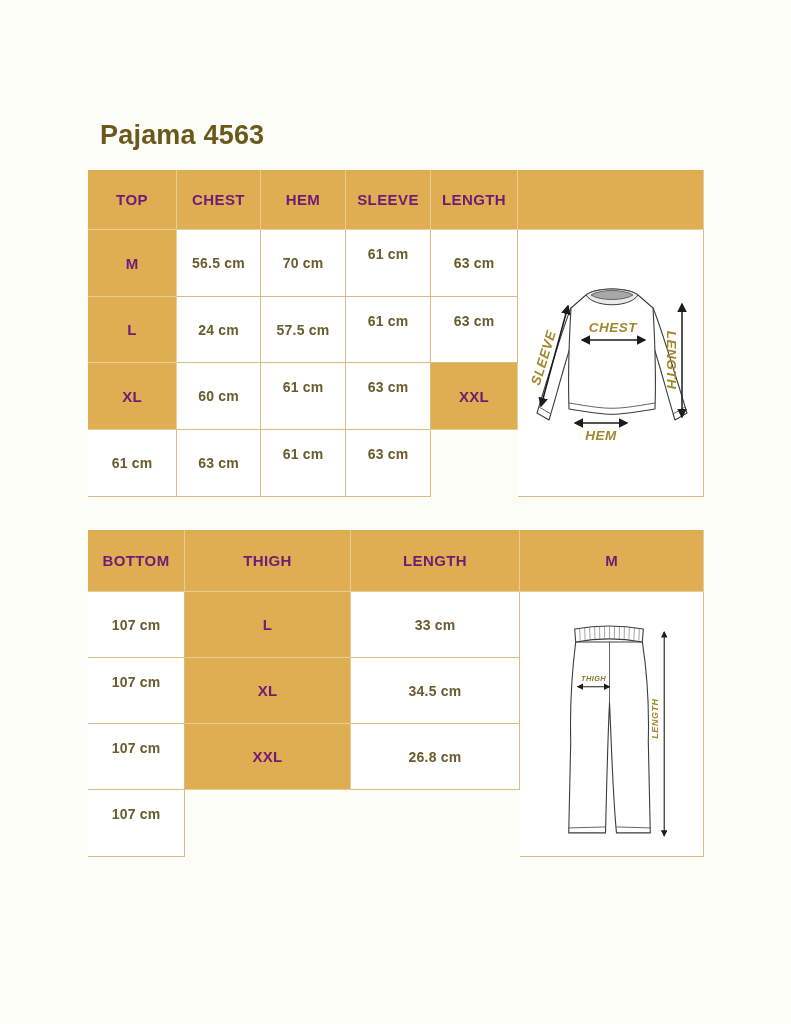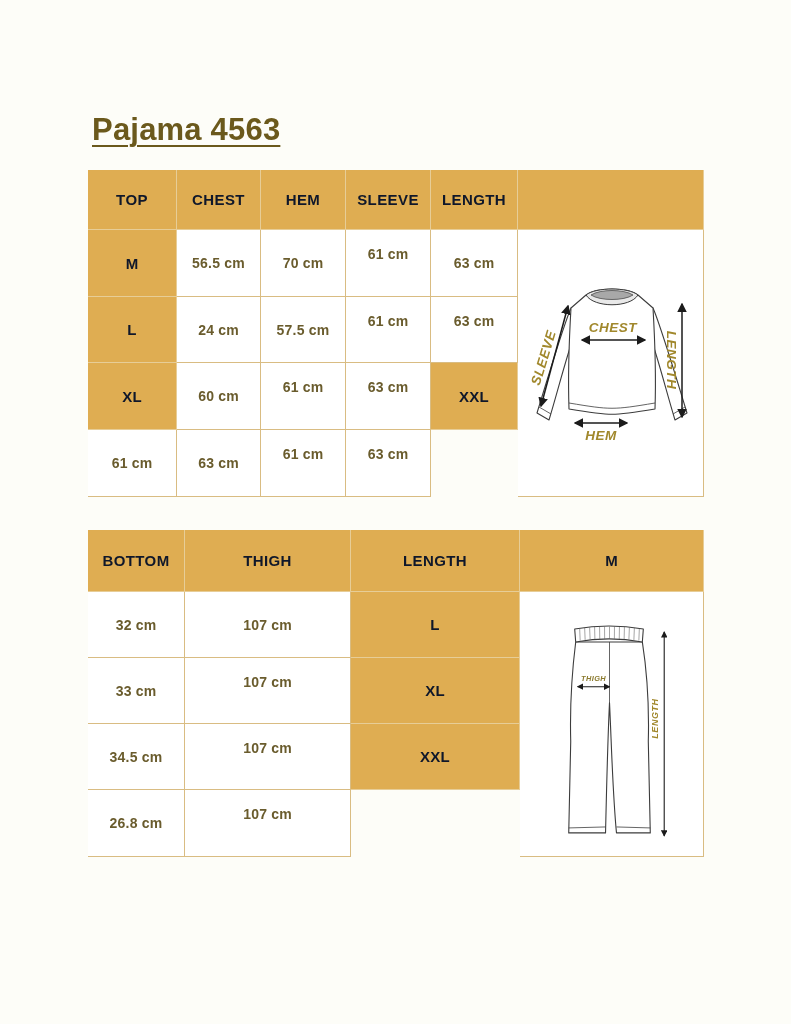"Pajama 4563" .title { font-size: 31px -> 27px; margin: 0 -> 8px; text-decoration: underline -> none }
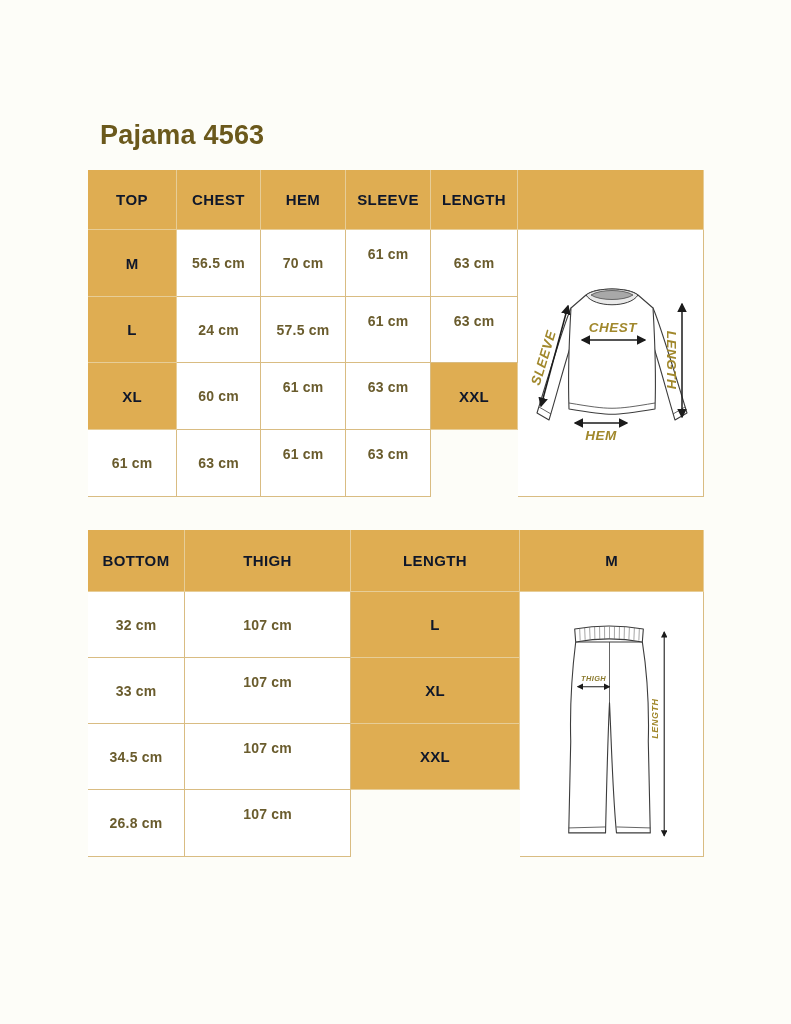"TOP" .gold { color: #0f172a -> #701a75 }
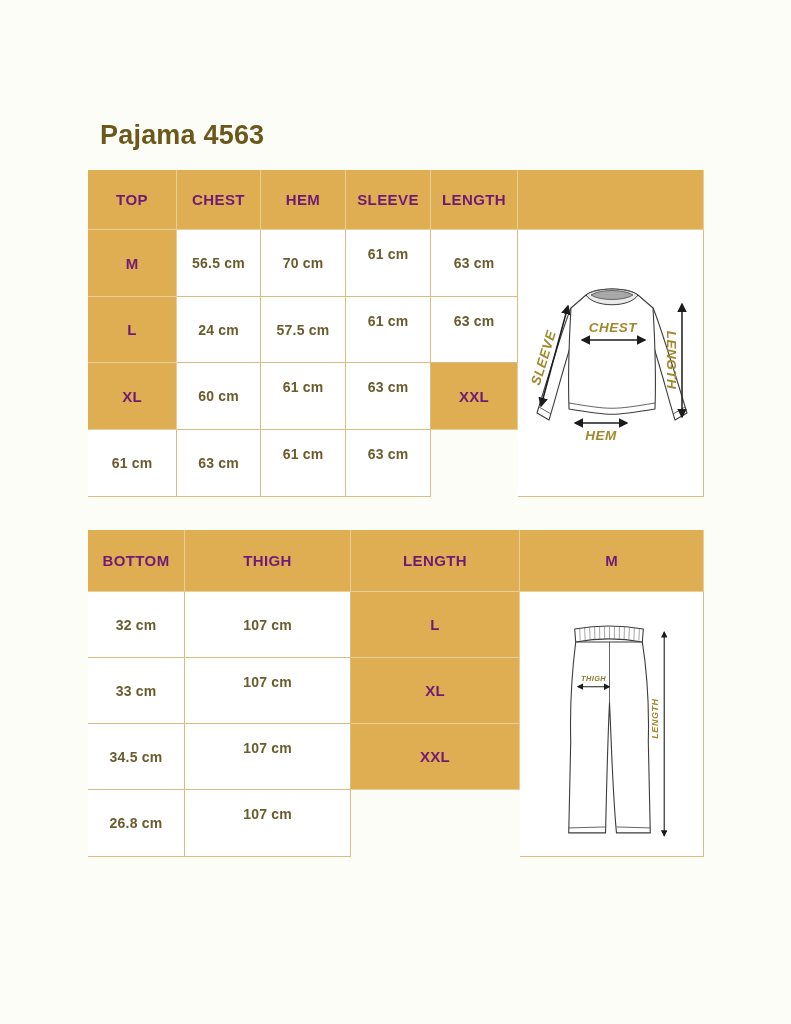"32 cm" div.cell { html: <div>32 cm</div> -> none }
